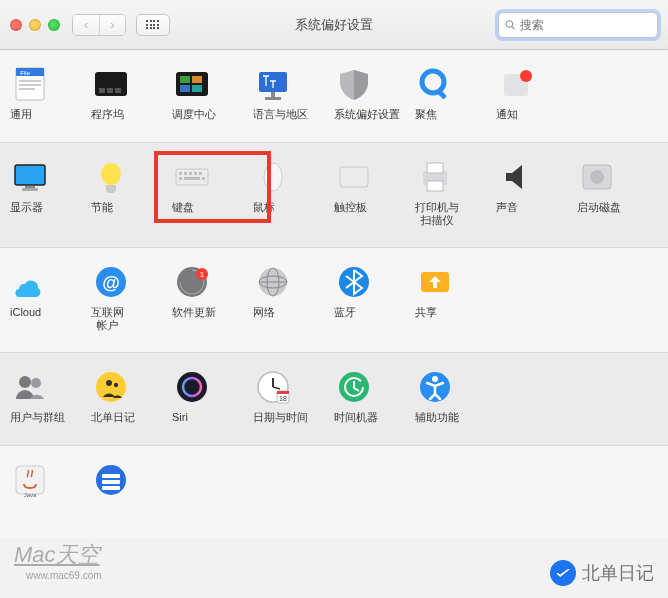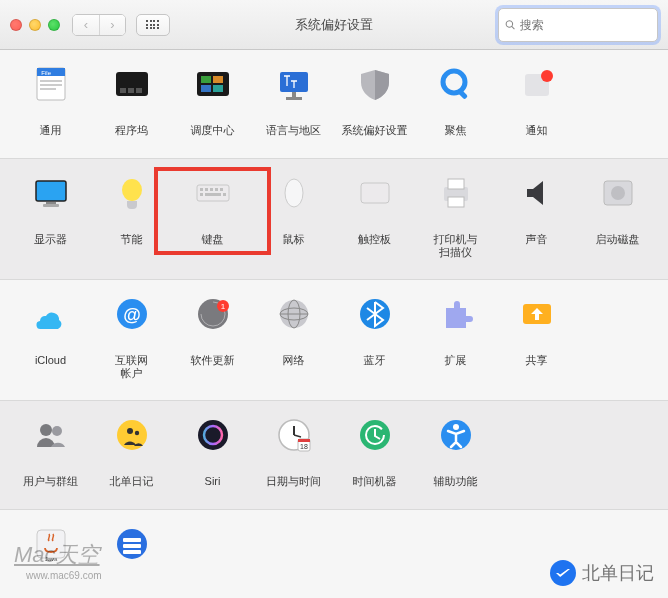"搜索" .search { height: 34px -> 26px }
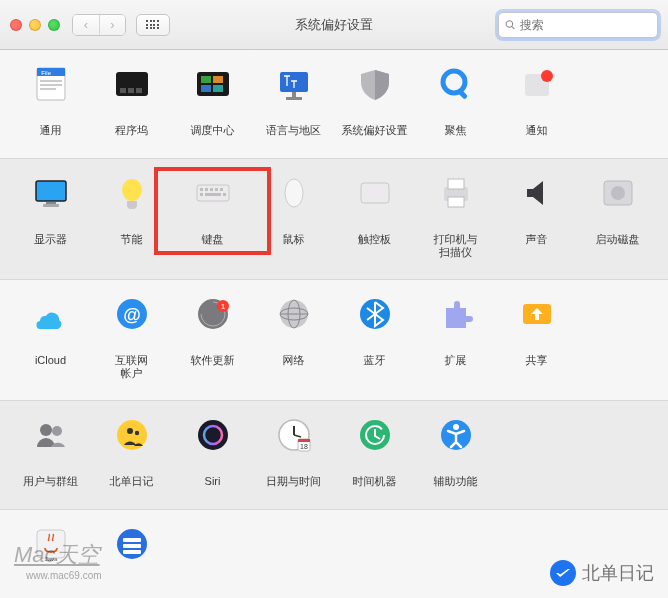"通用" .pref { align-items: center -> flex-start; gap: 20px -> 4px }
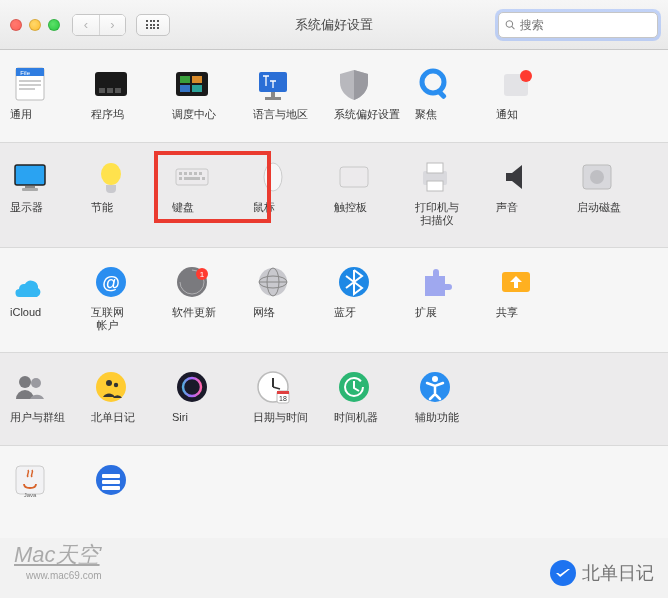"扩展" div.pref { html: <div> <div> <svg> <path></path> </svg> </div> <div>扩展</div> </div> -> none }
